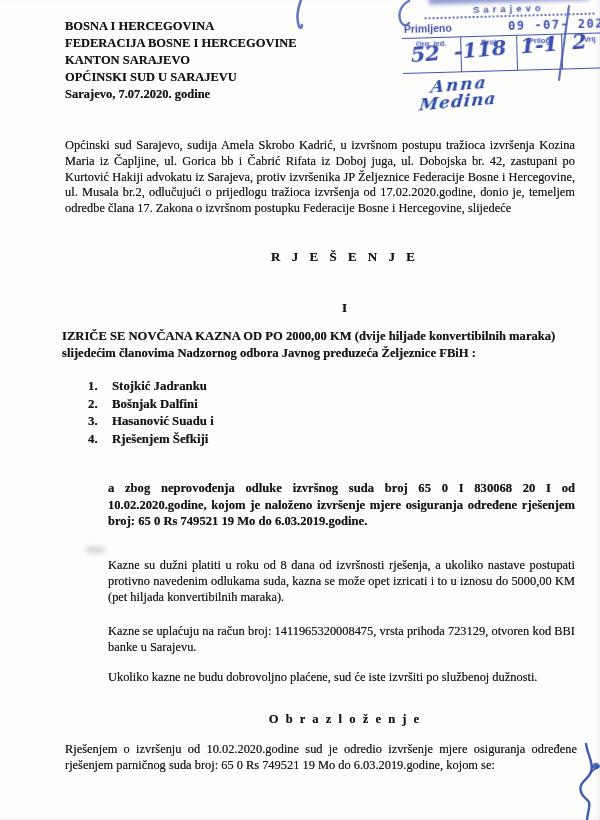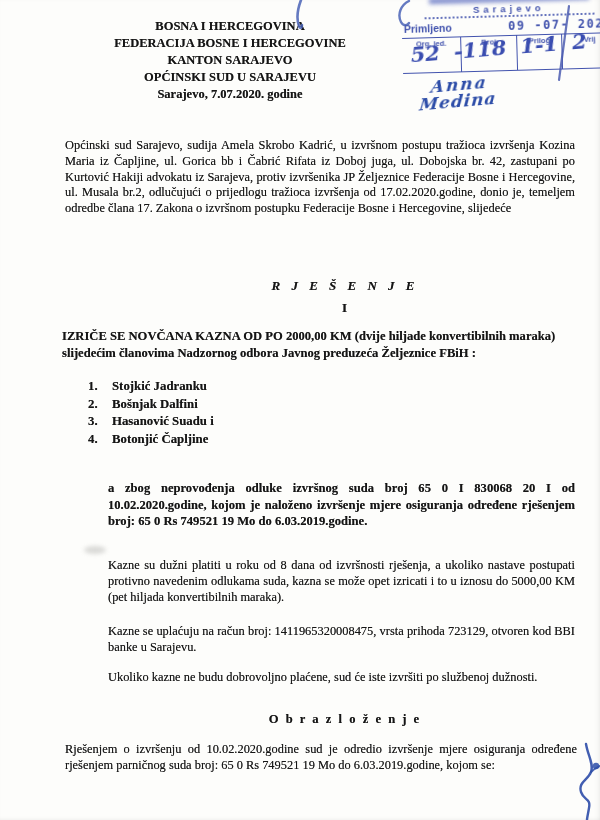"BOSNA I HERCEGOVINA" .court-header { text-align: center -> none }
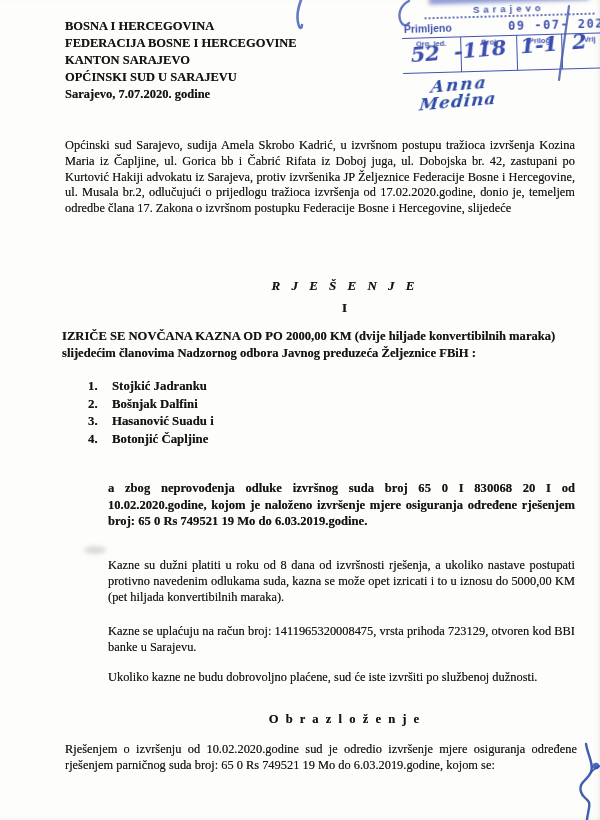"R J E Š E" .h-title { font-style: italic -> none; top: 278px -> 249px }
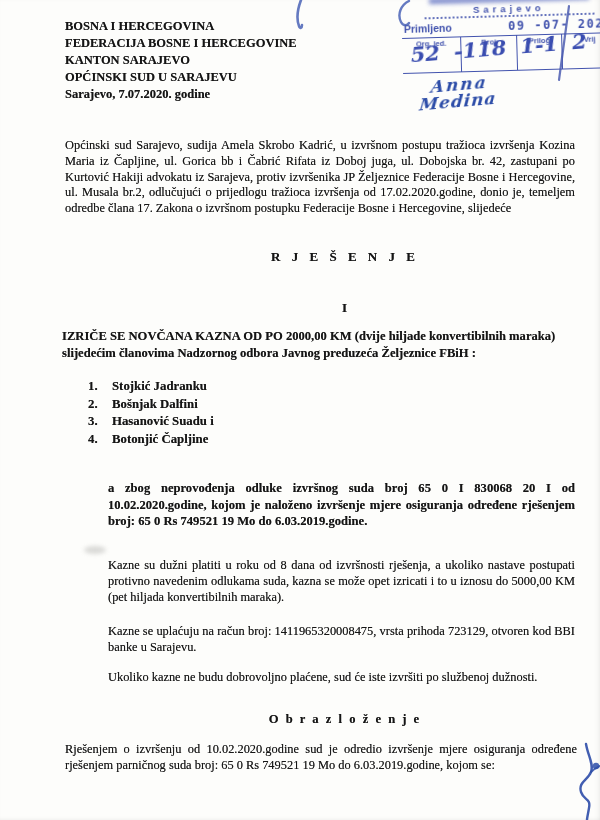"Botonjić Čapljine" span { text: Botonjić Čapljine -> Rješenjem Šefkiji }
